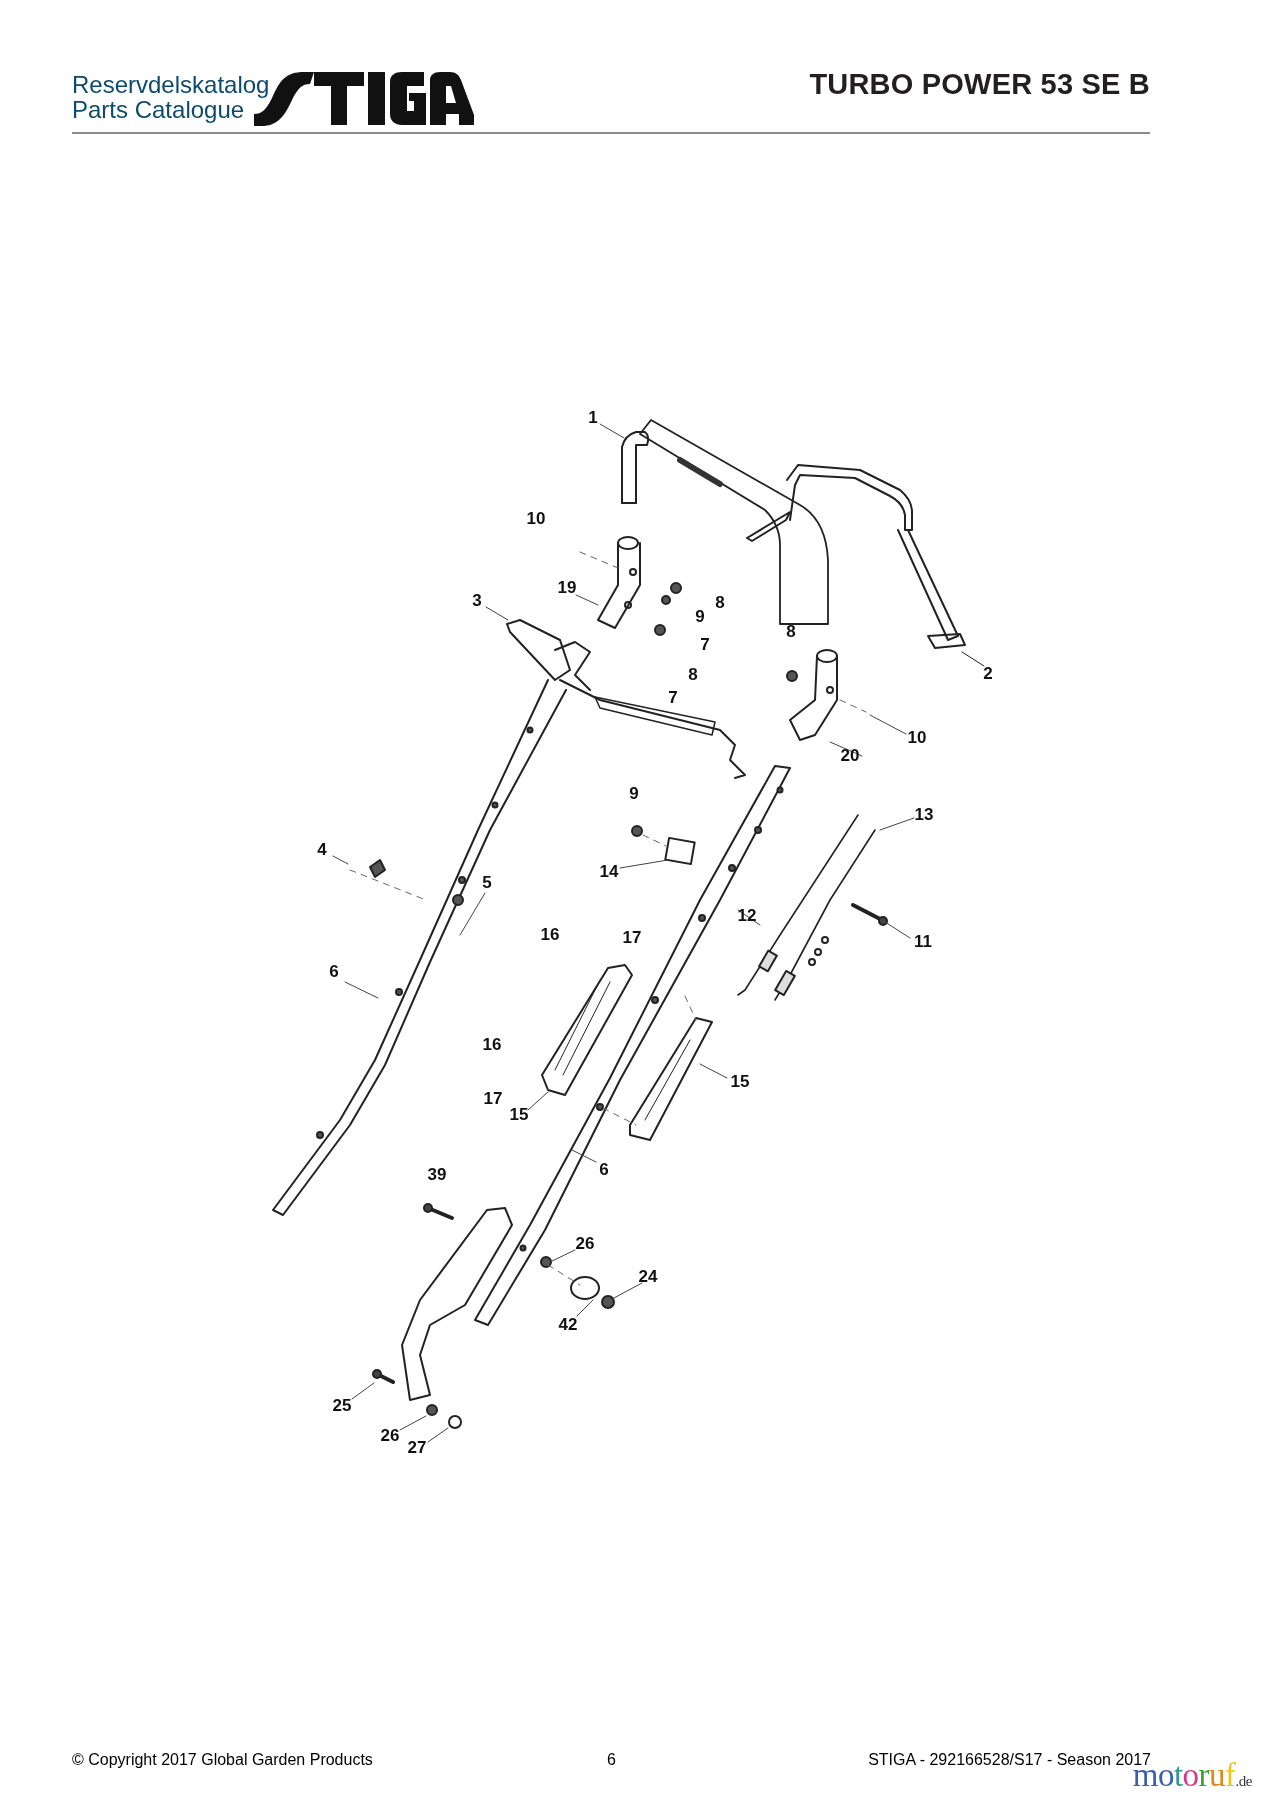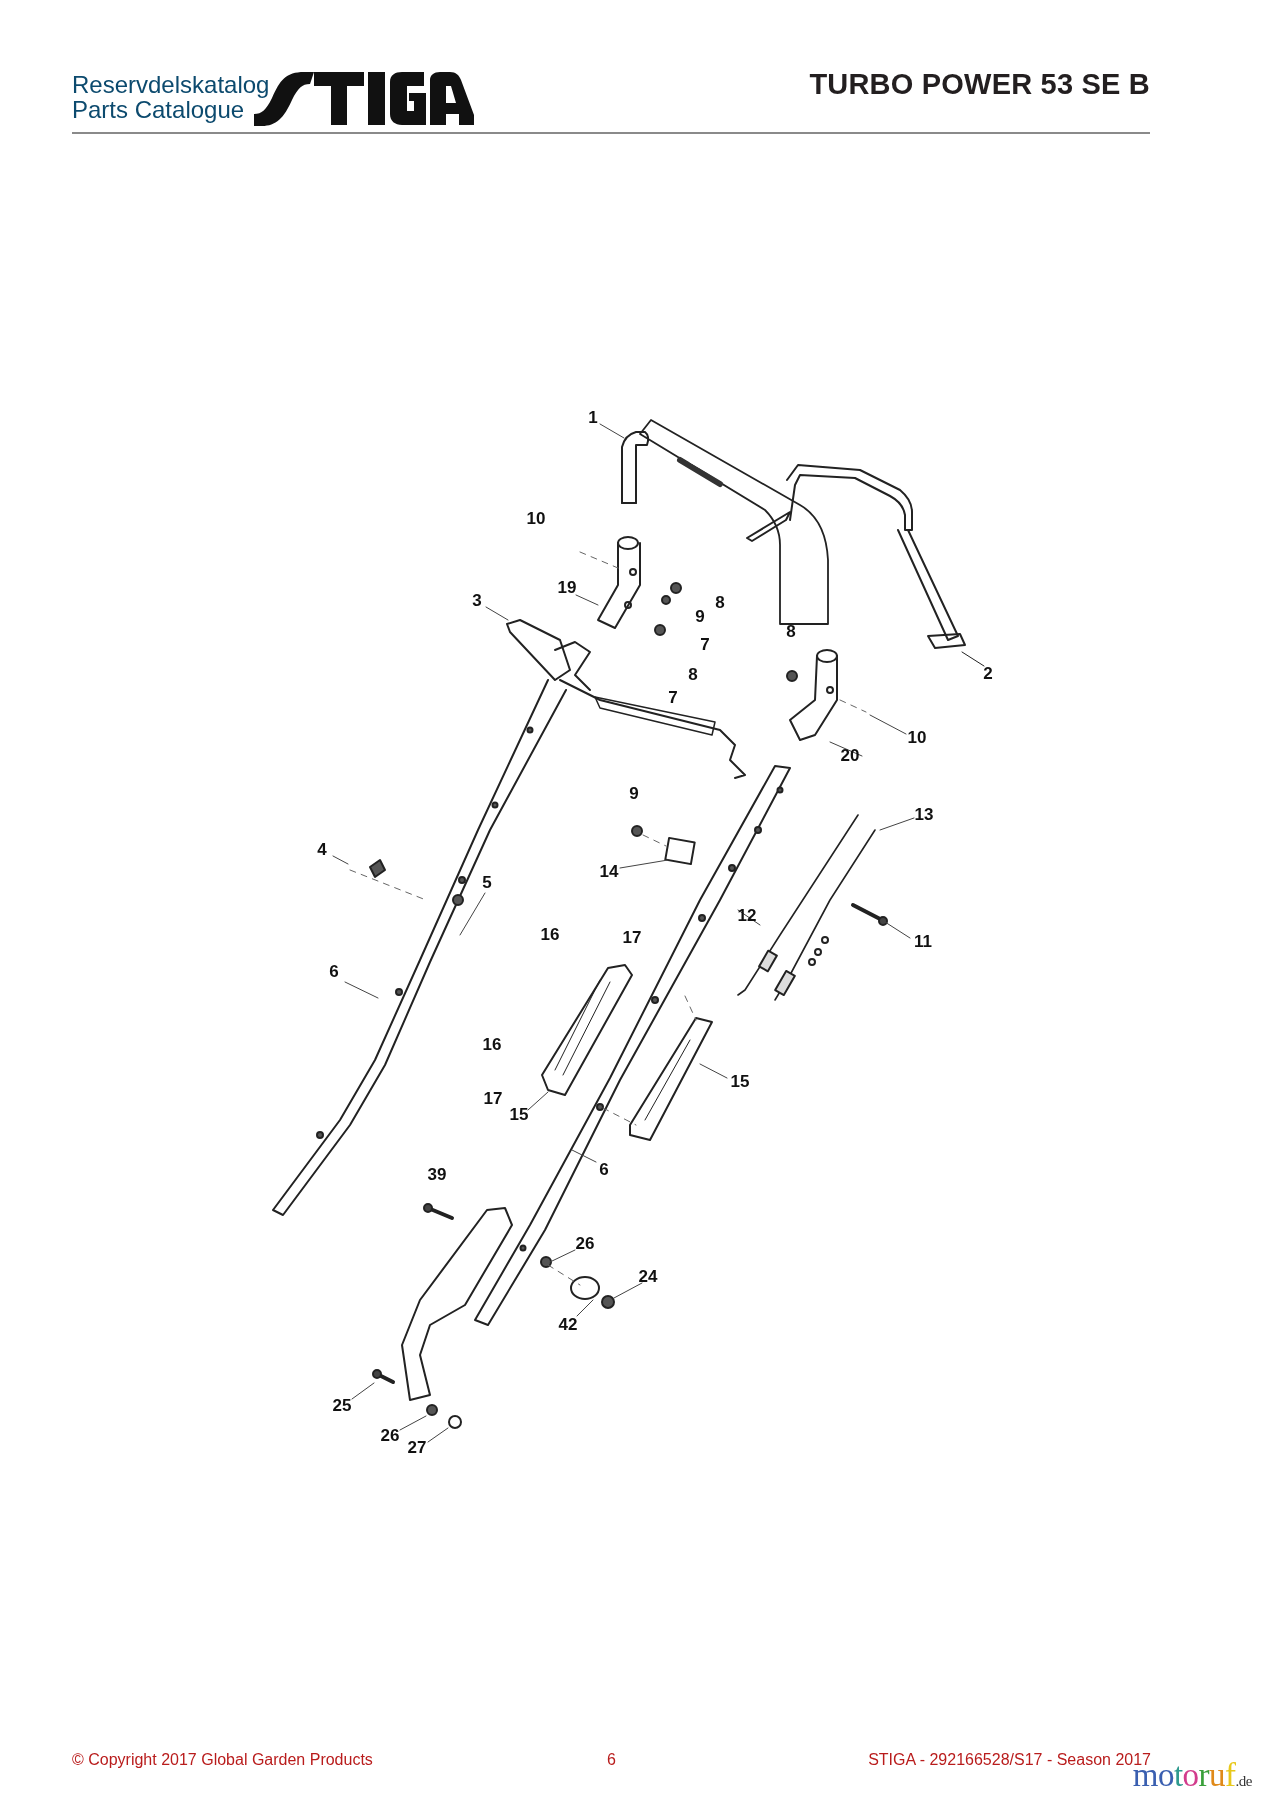"© Copyright 2017 Global Garden" .foot { color: #b91c1c -> #000000 }
